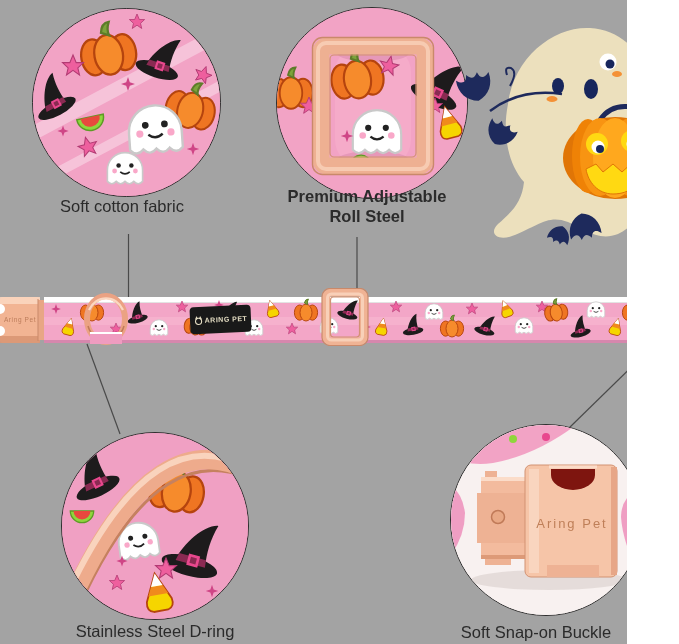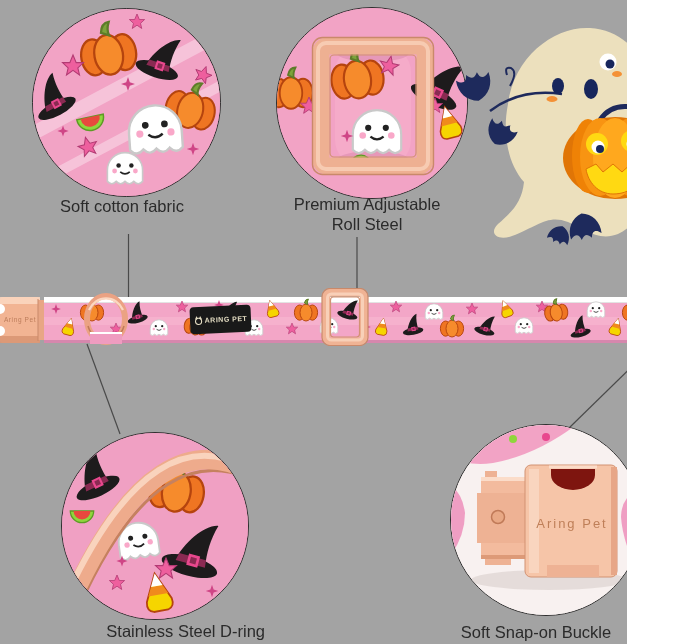"Premium Adjustable" #lbl-roll { font-weight: none -> bold; top: 194px -> 186px }
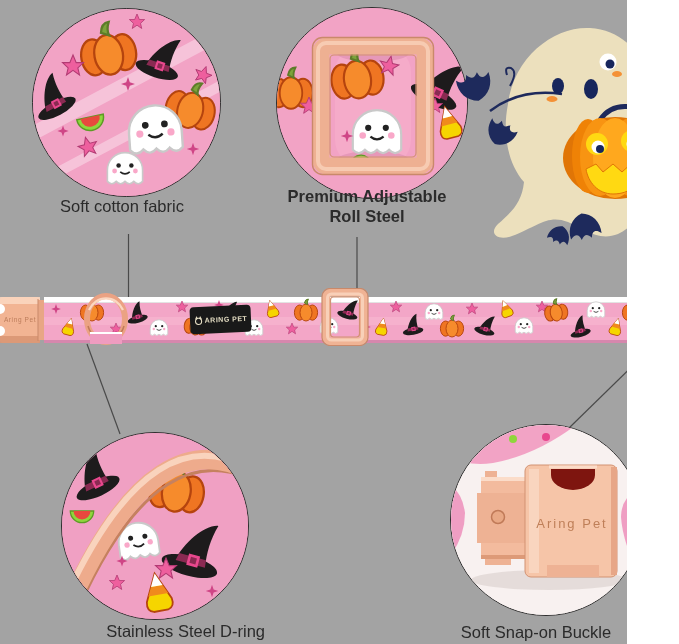"Stainless Steel D-ring" #lbl-dring { text-align: right -> none }
